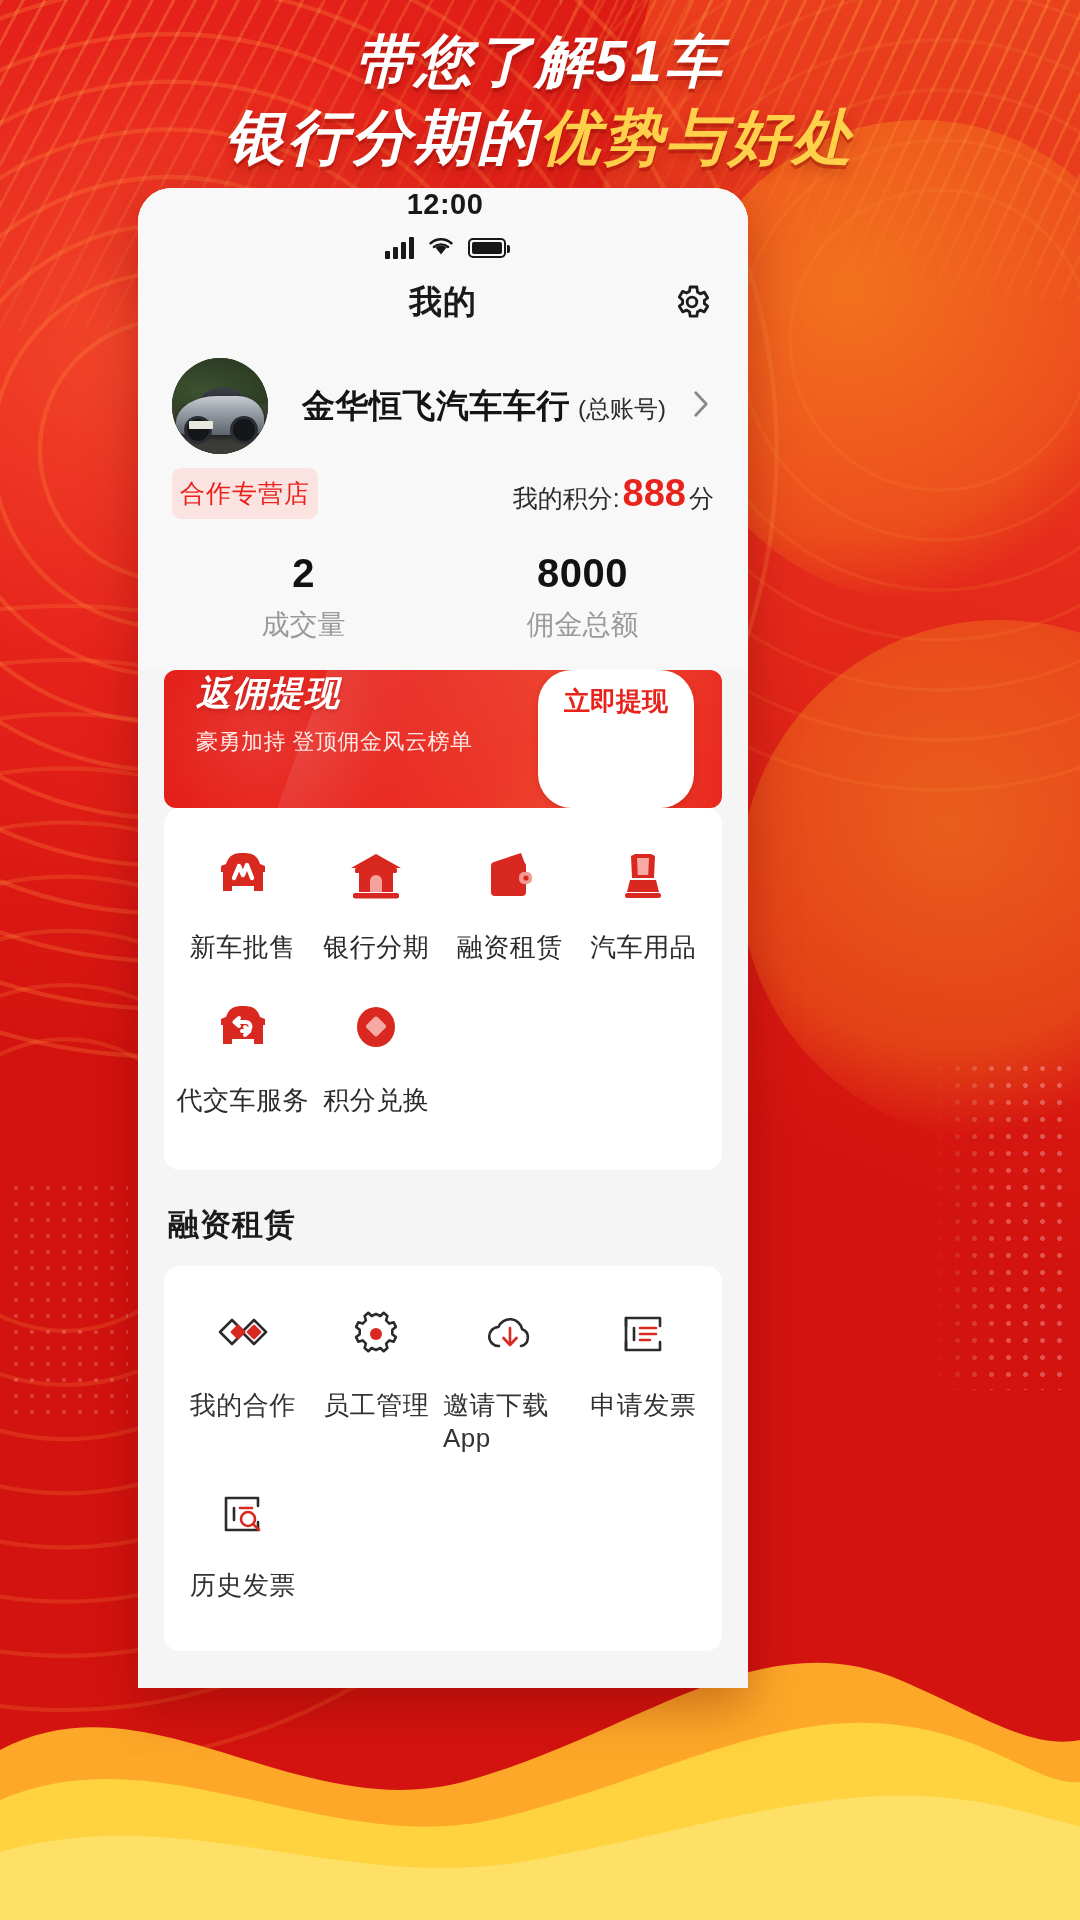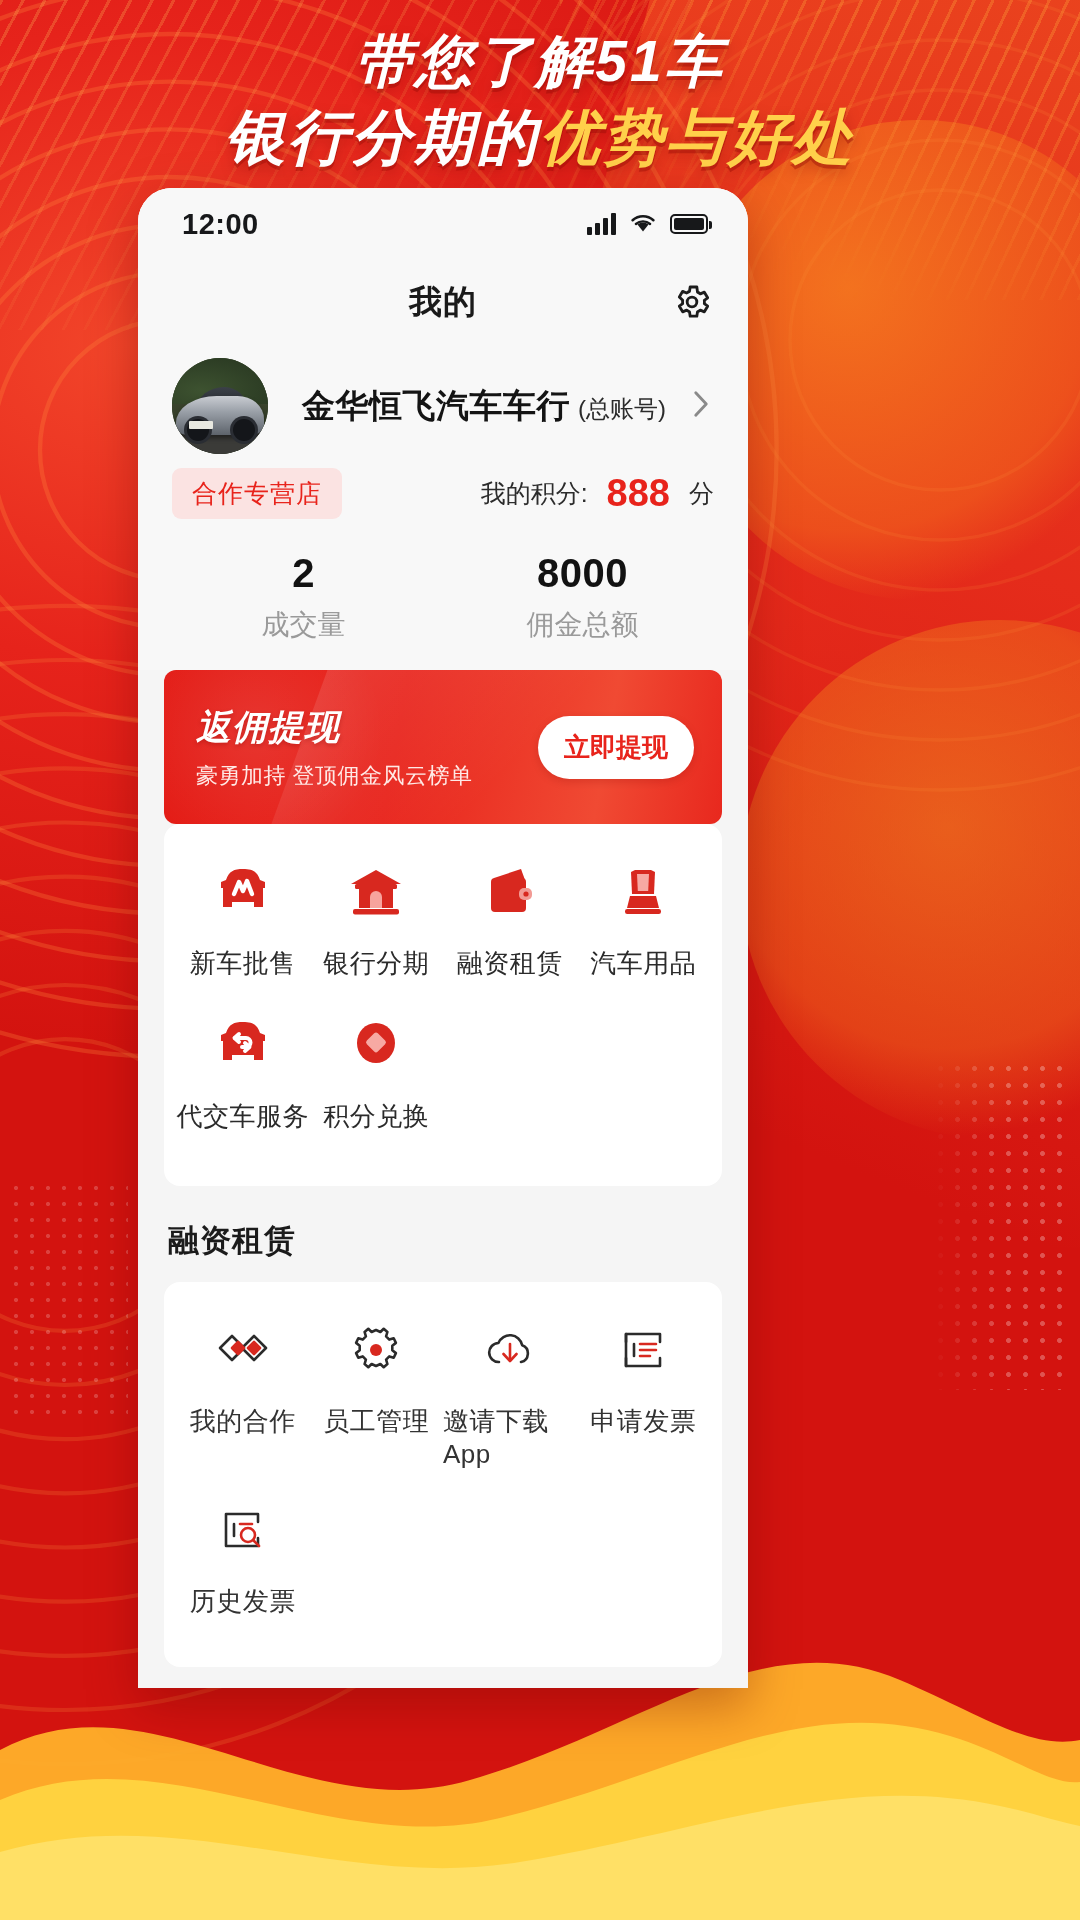"12:00" .statusbar { flex-direction: none -> column }
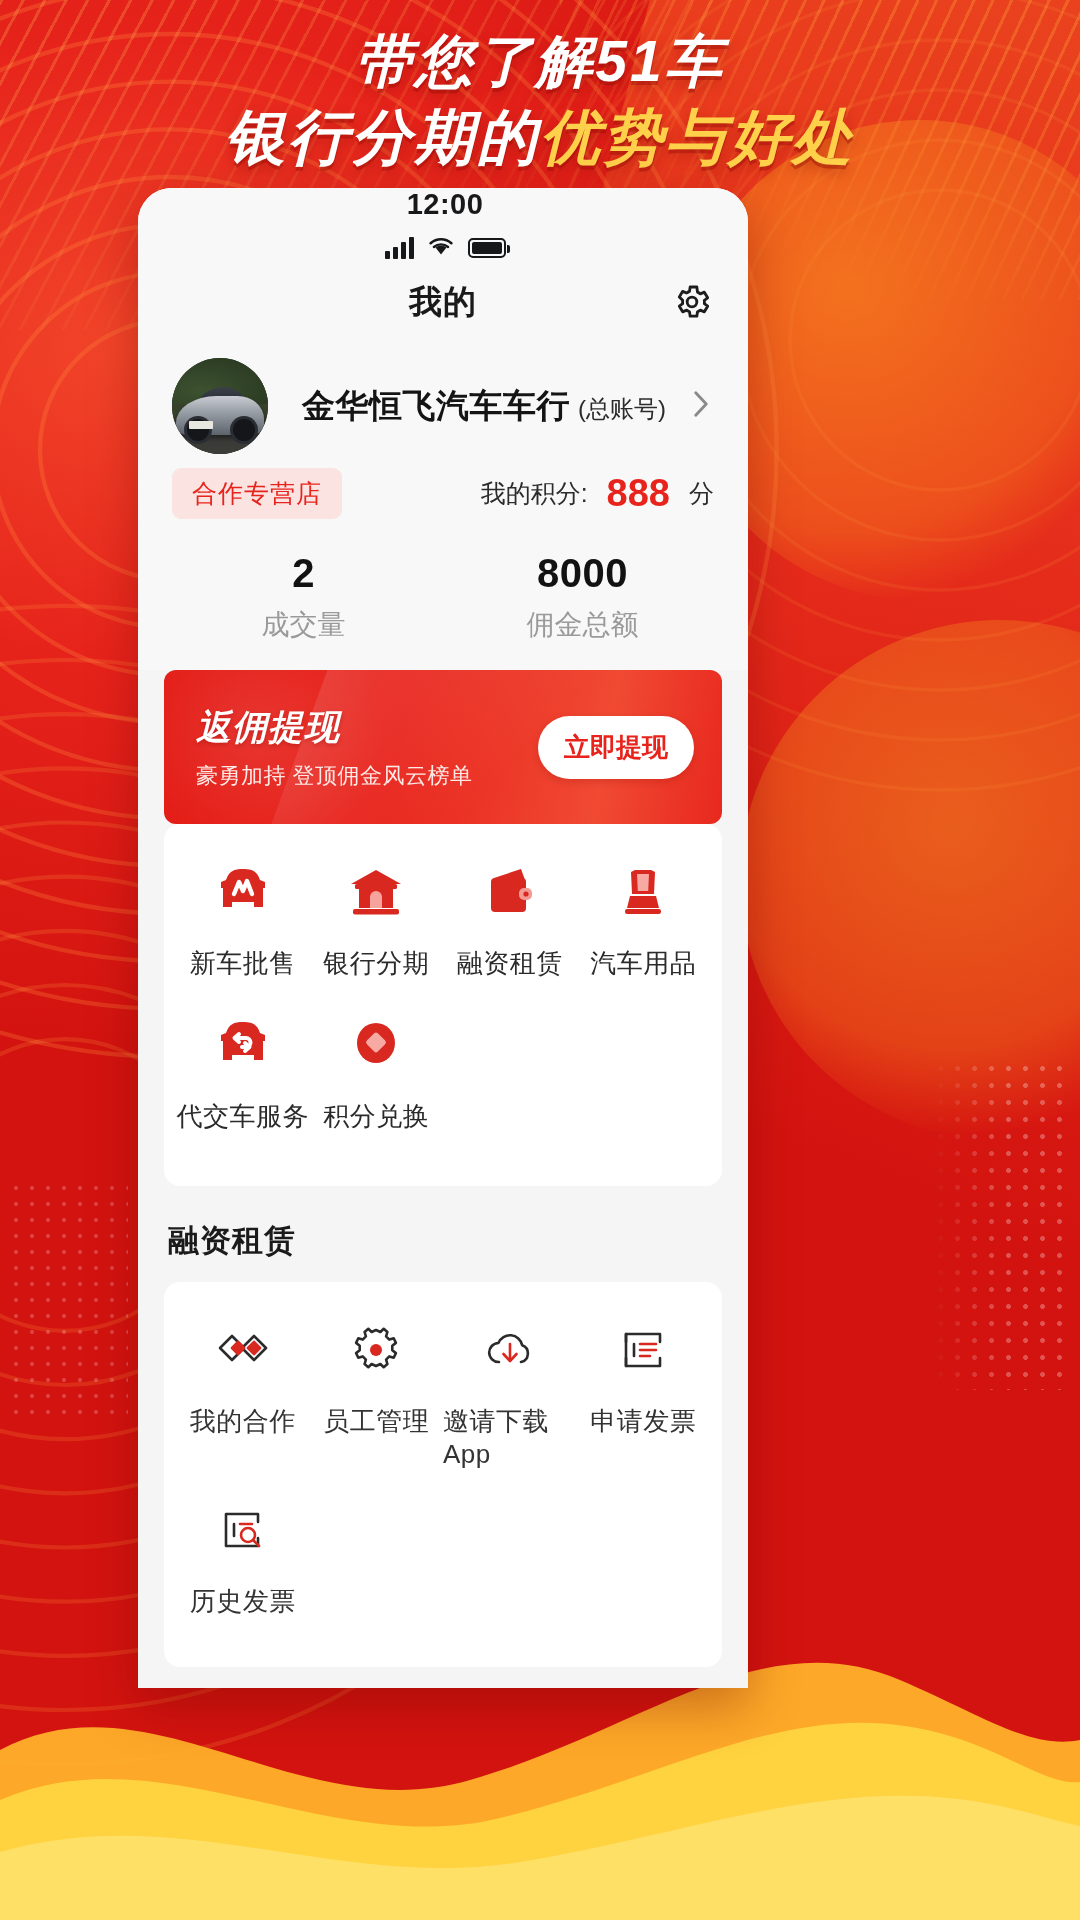"合作专营店" .tag { padding: 9px 20px -> 9px 8px }
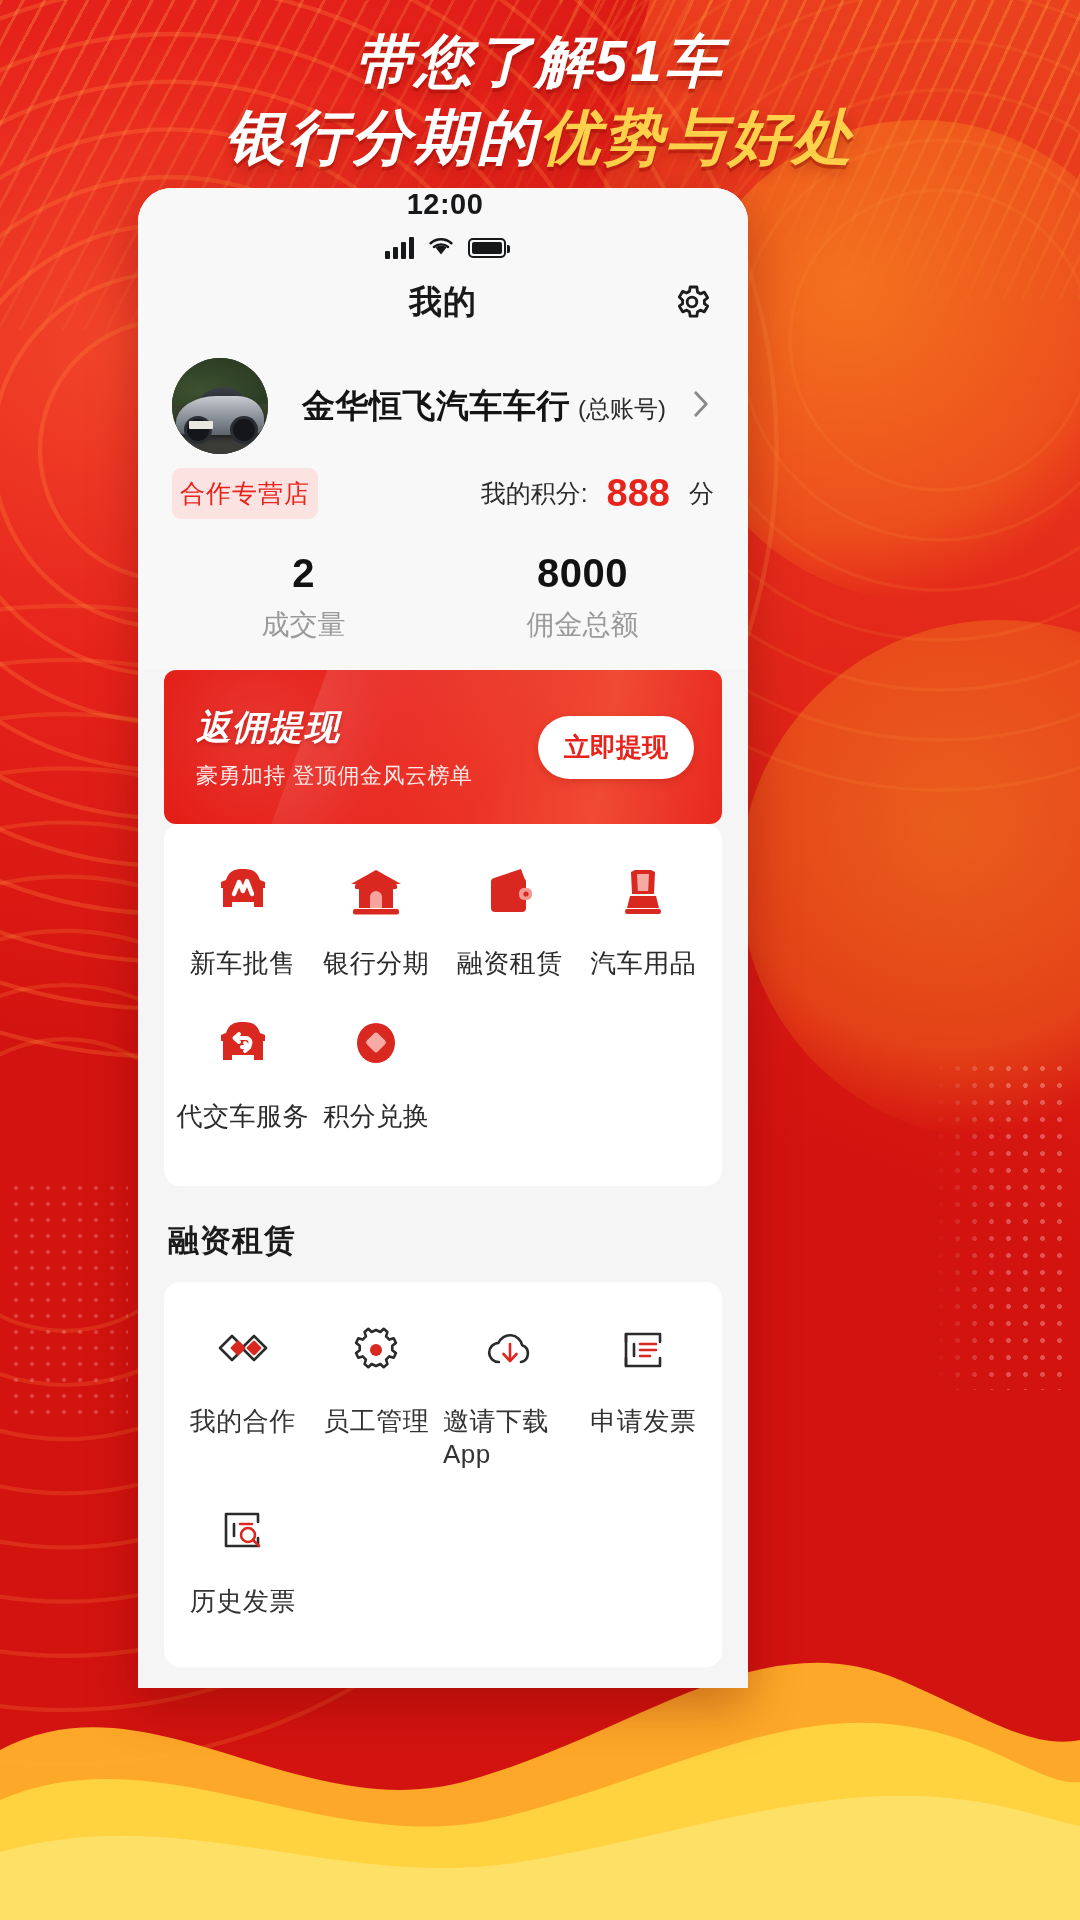"我的积分:" .points { align-items: center -> flex-end; gap: 16px -> none }
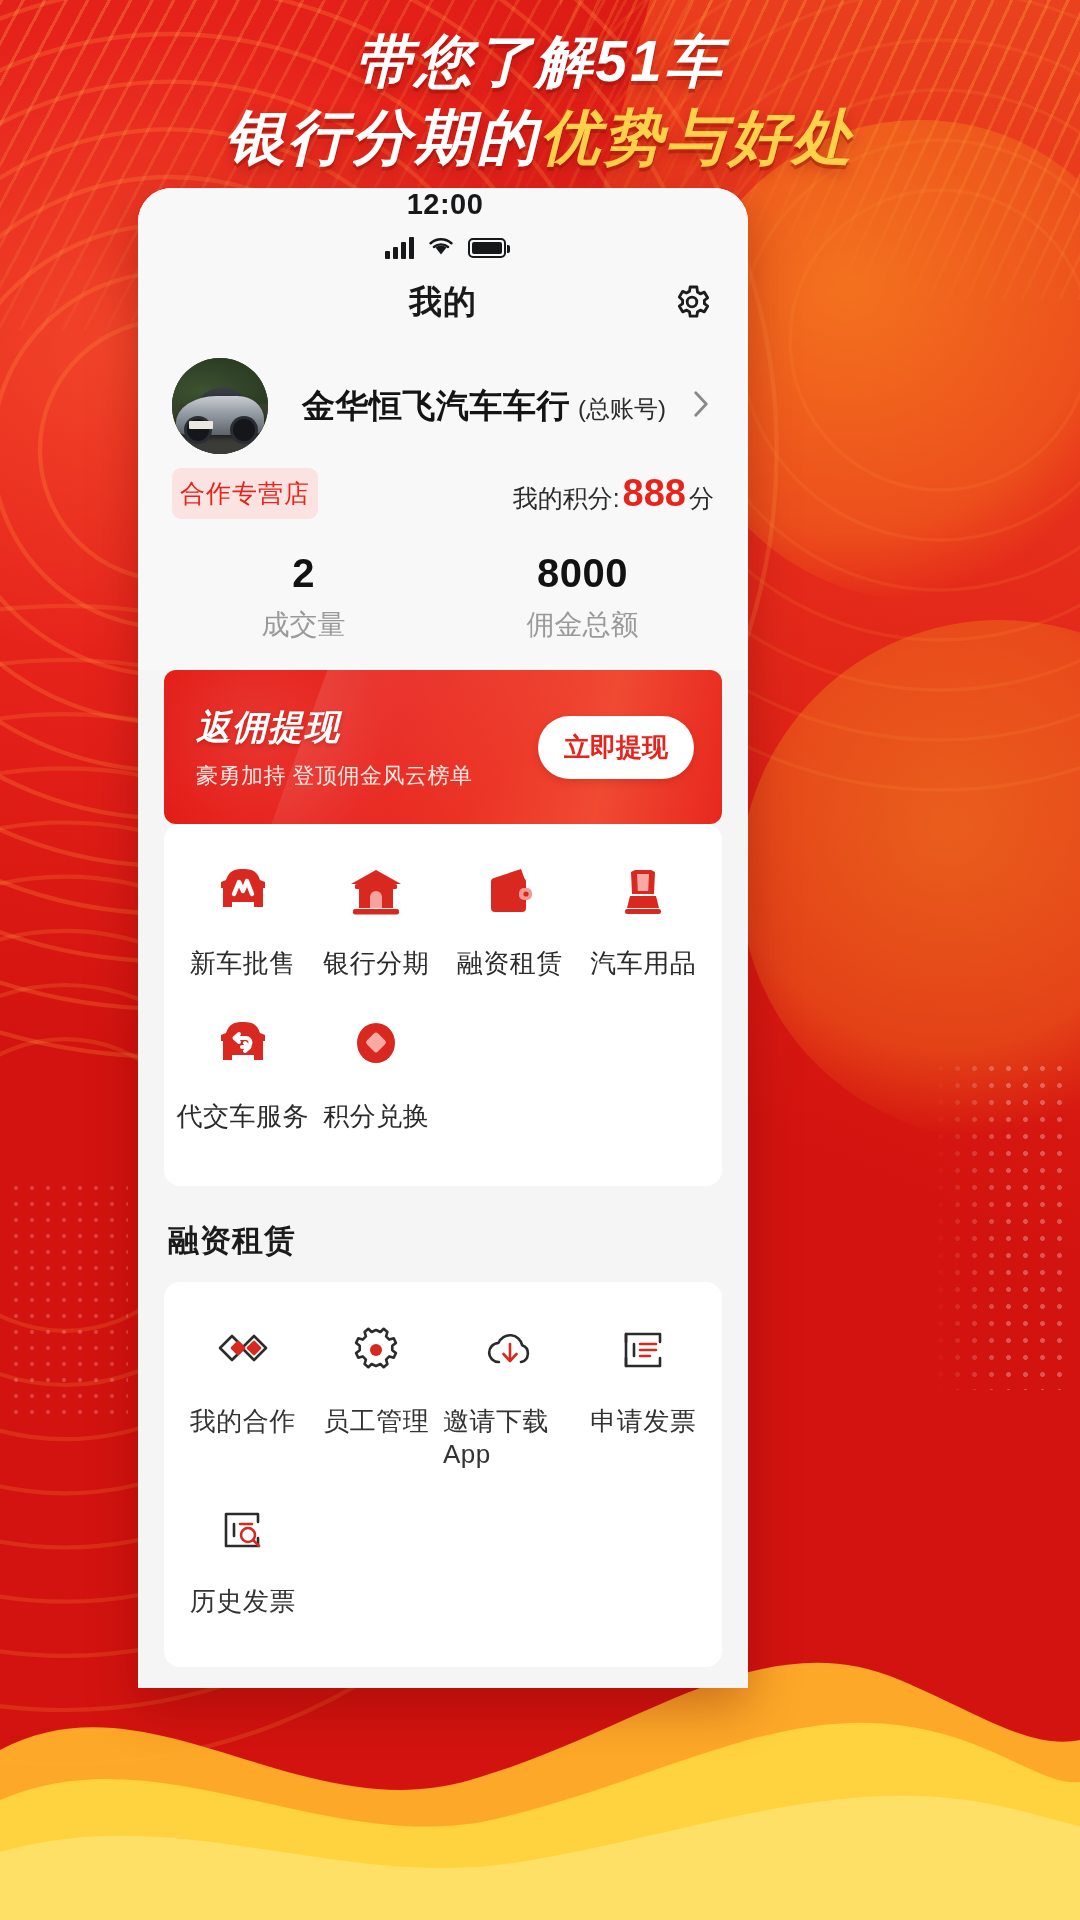"返佣提现" .banner { align-items: center -> none; height: 154px -> 138px }
